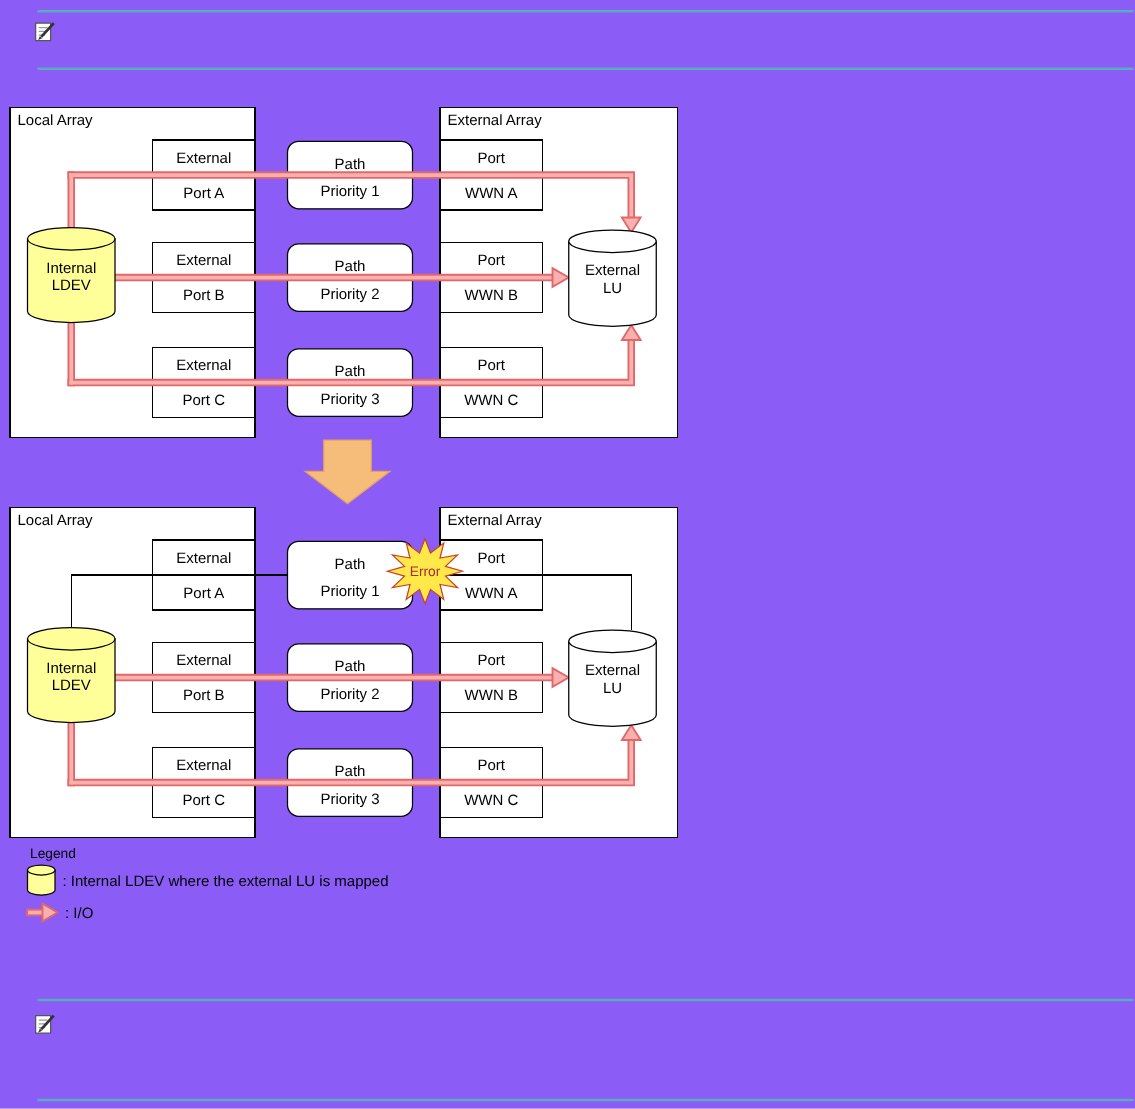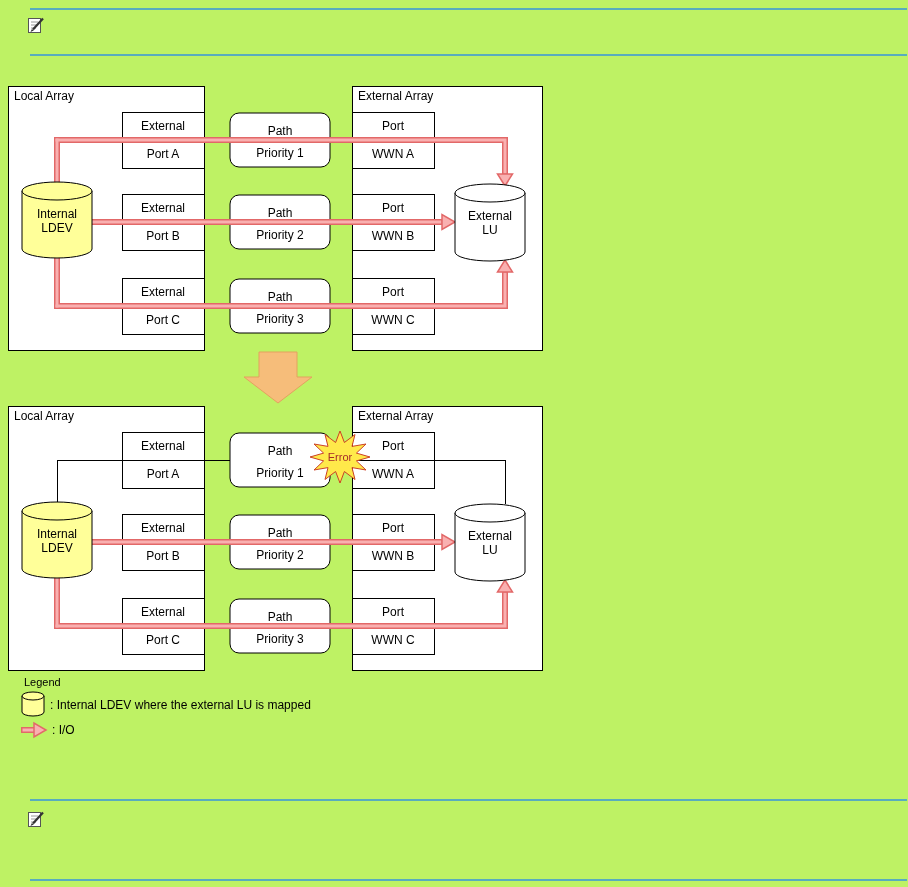"Local Array" #page { background: #bef264 -> #8b5cf6 }
